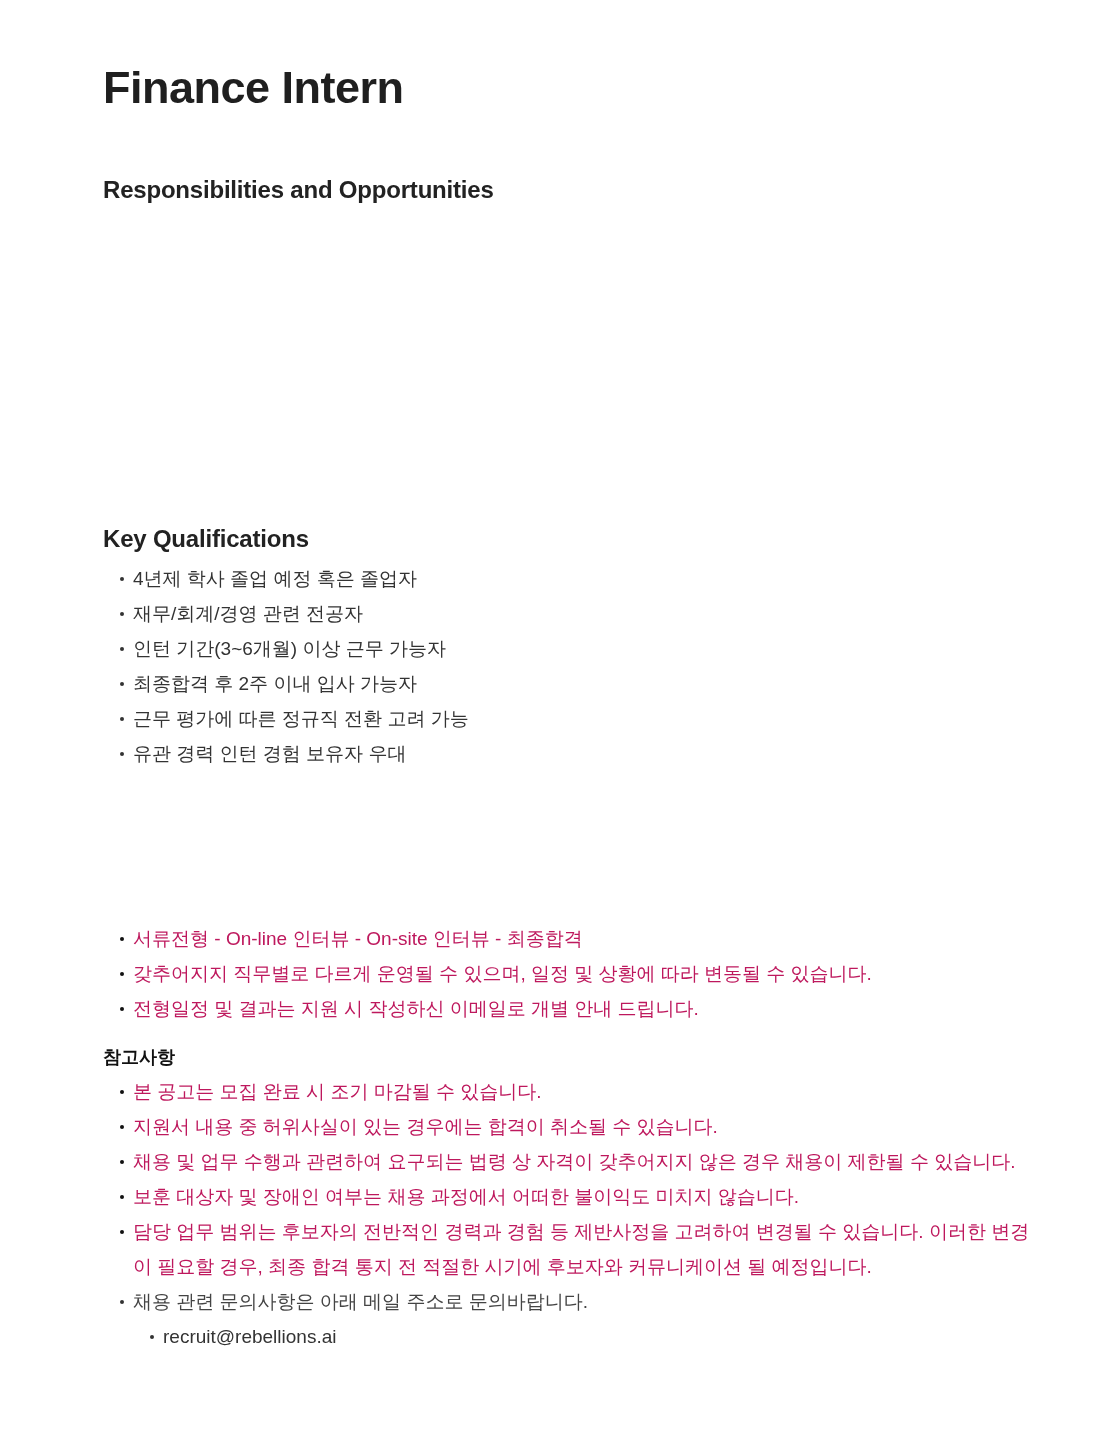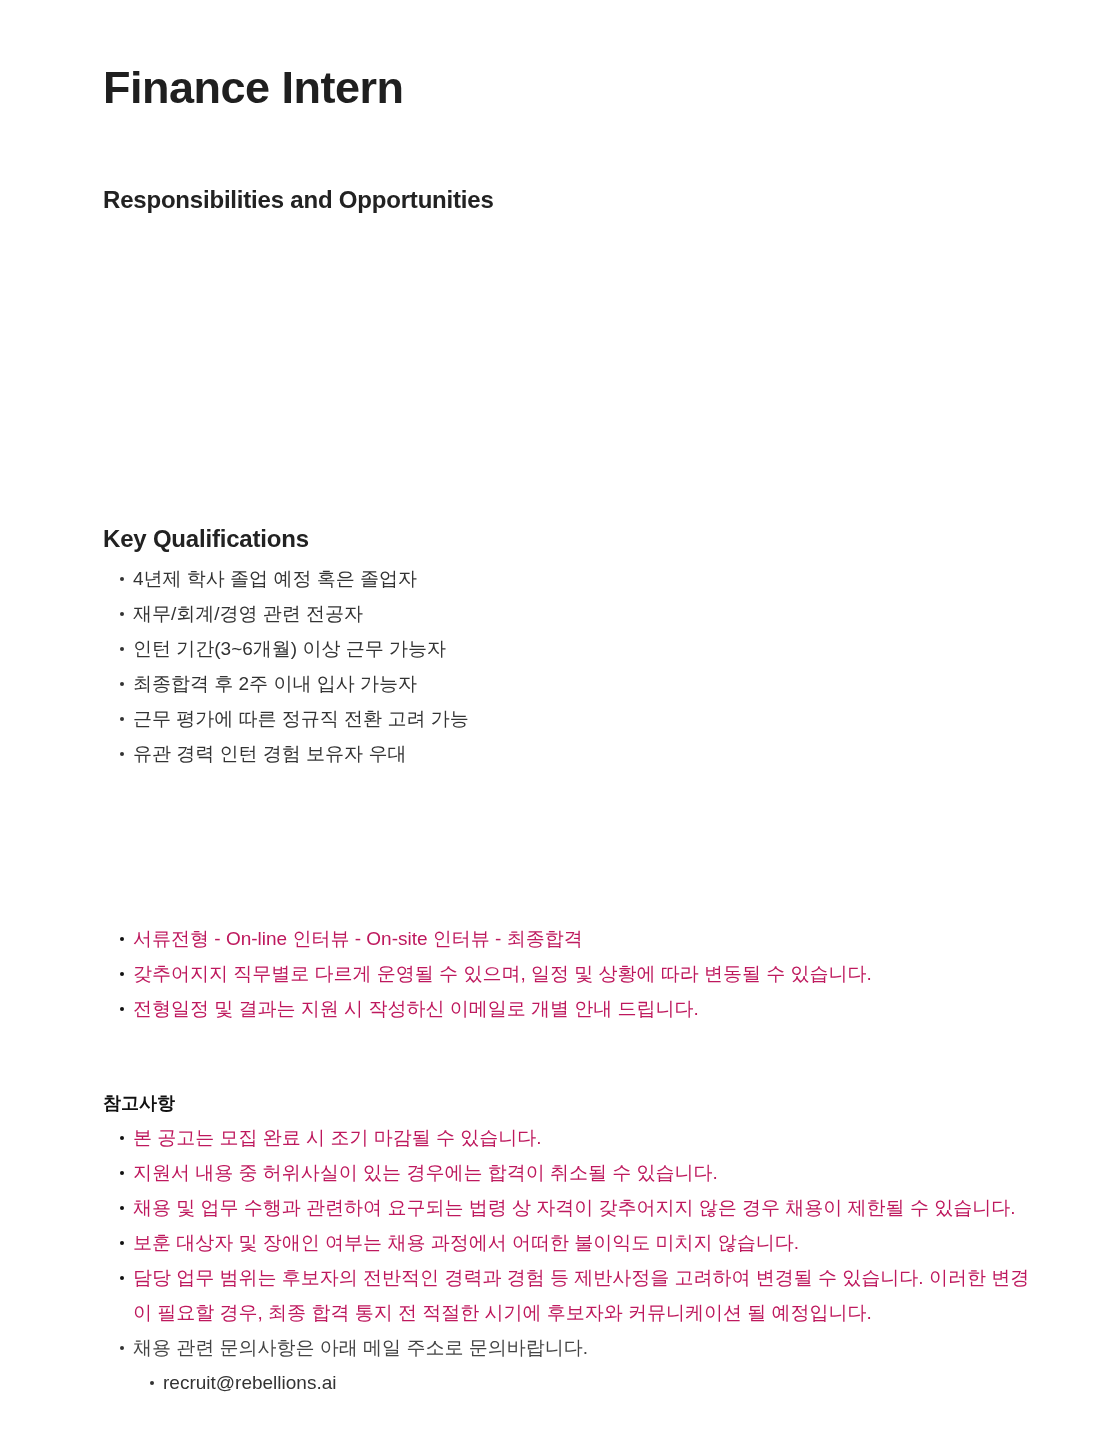"Responsibilities and Opportunities" div.section { top: 186px -> 176px }
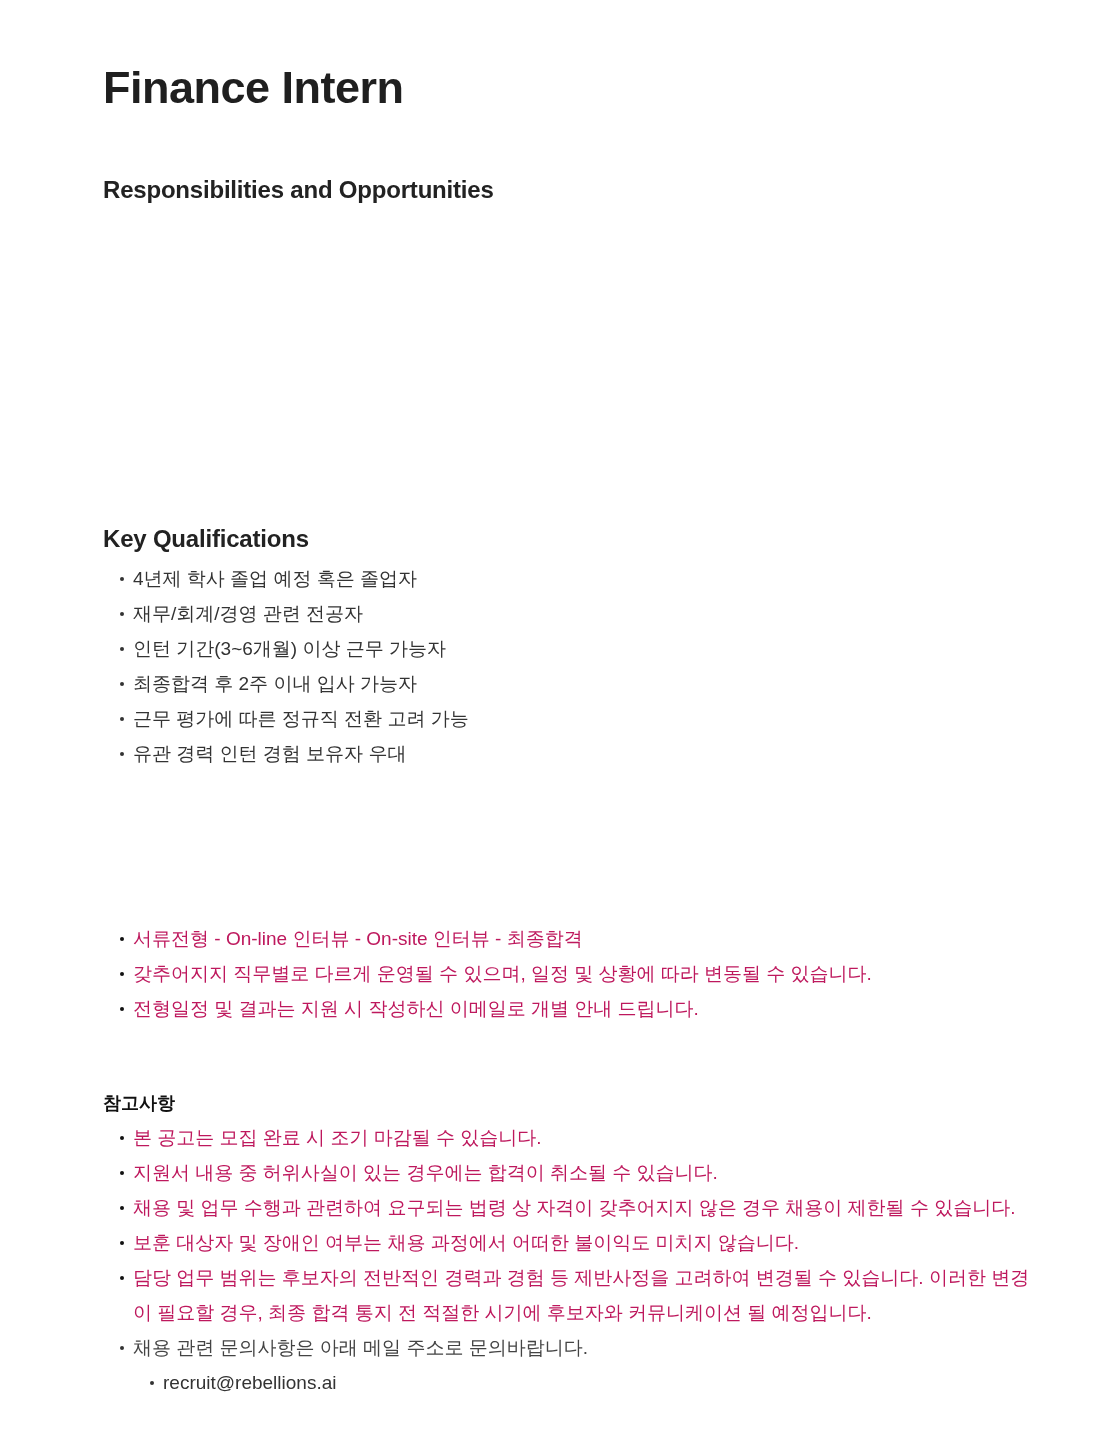"참고사항" div.section { top: 1091px -> 1045px }
